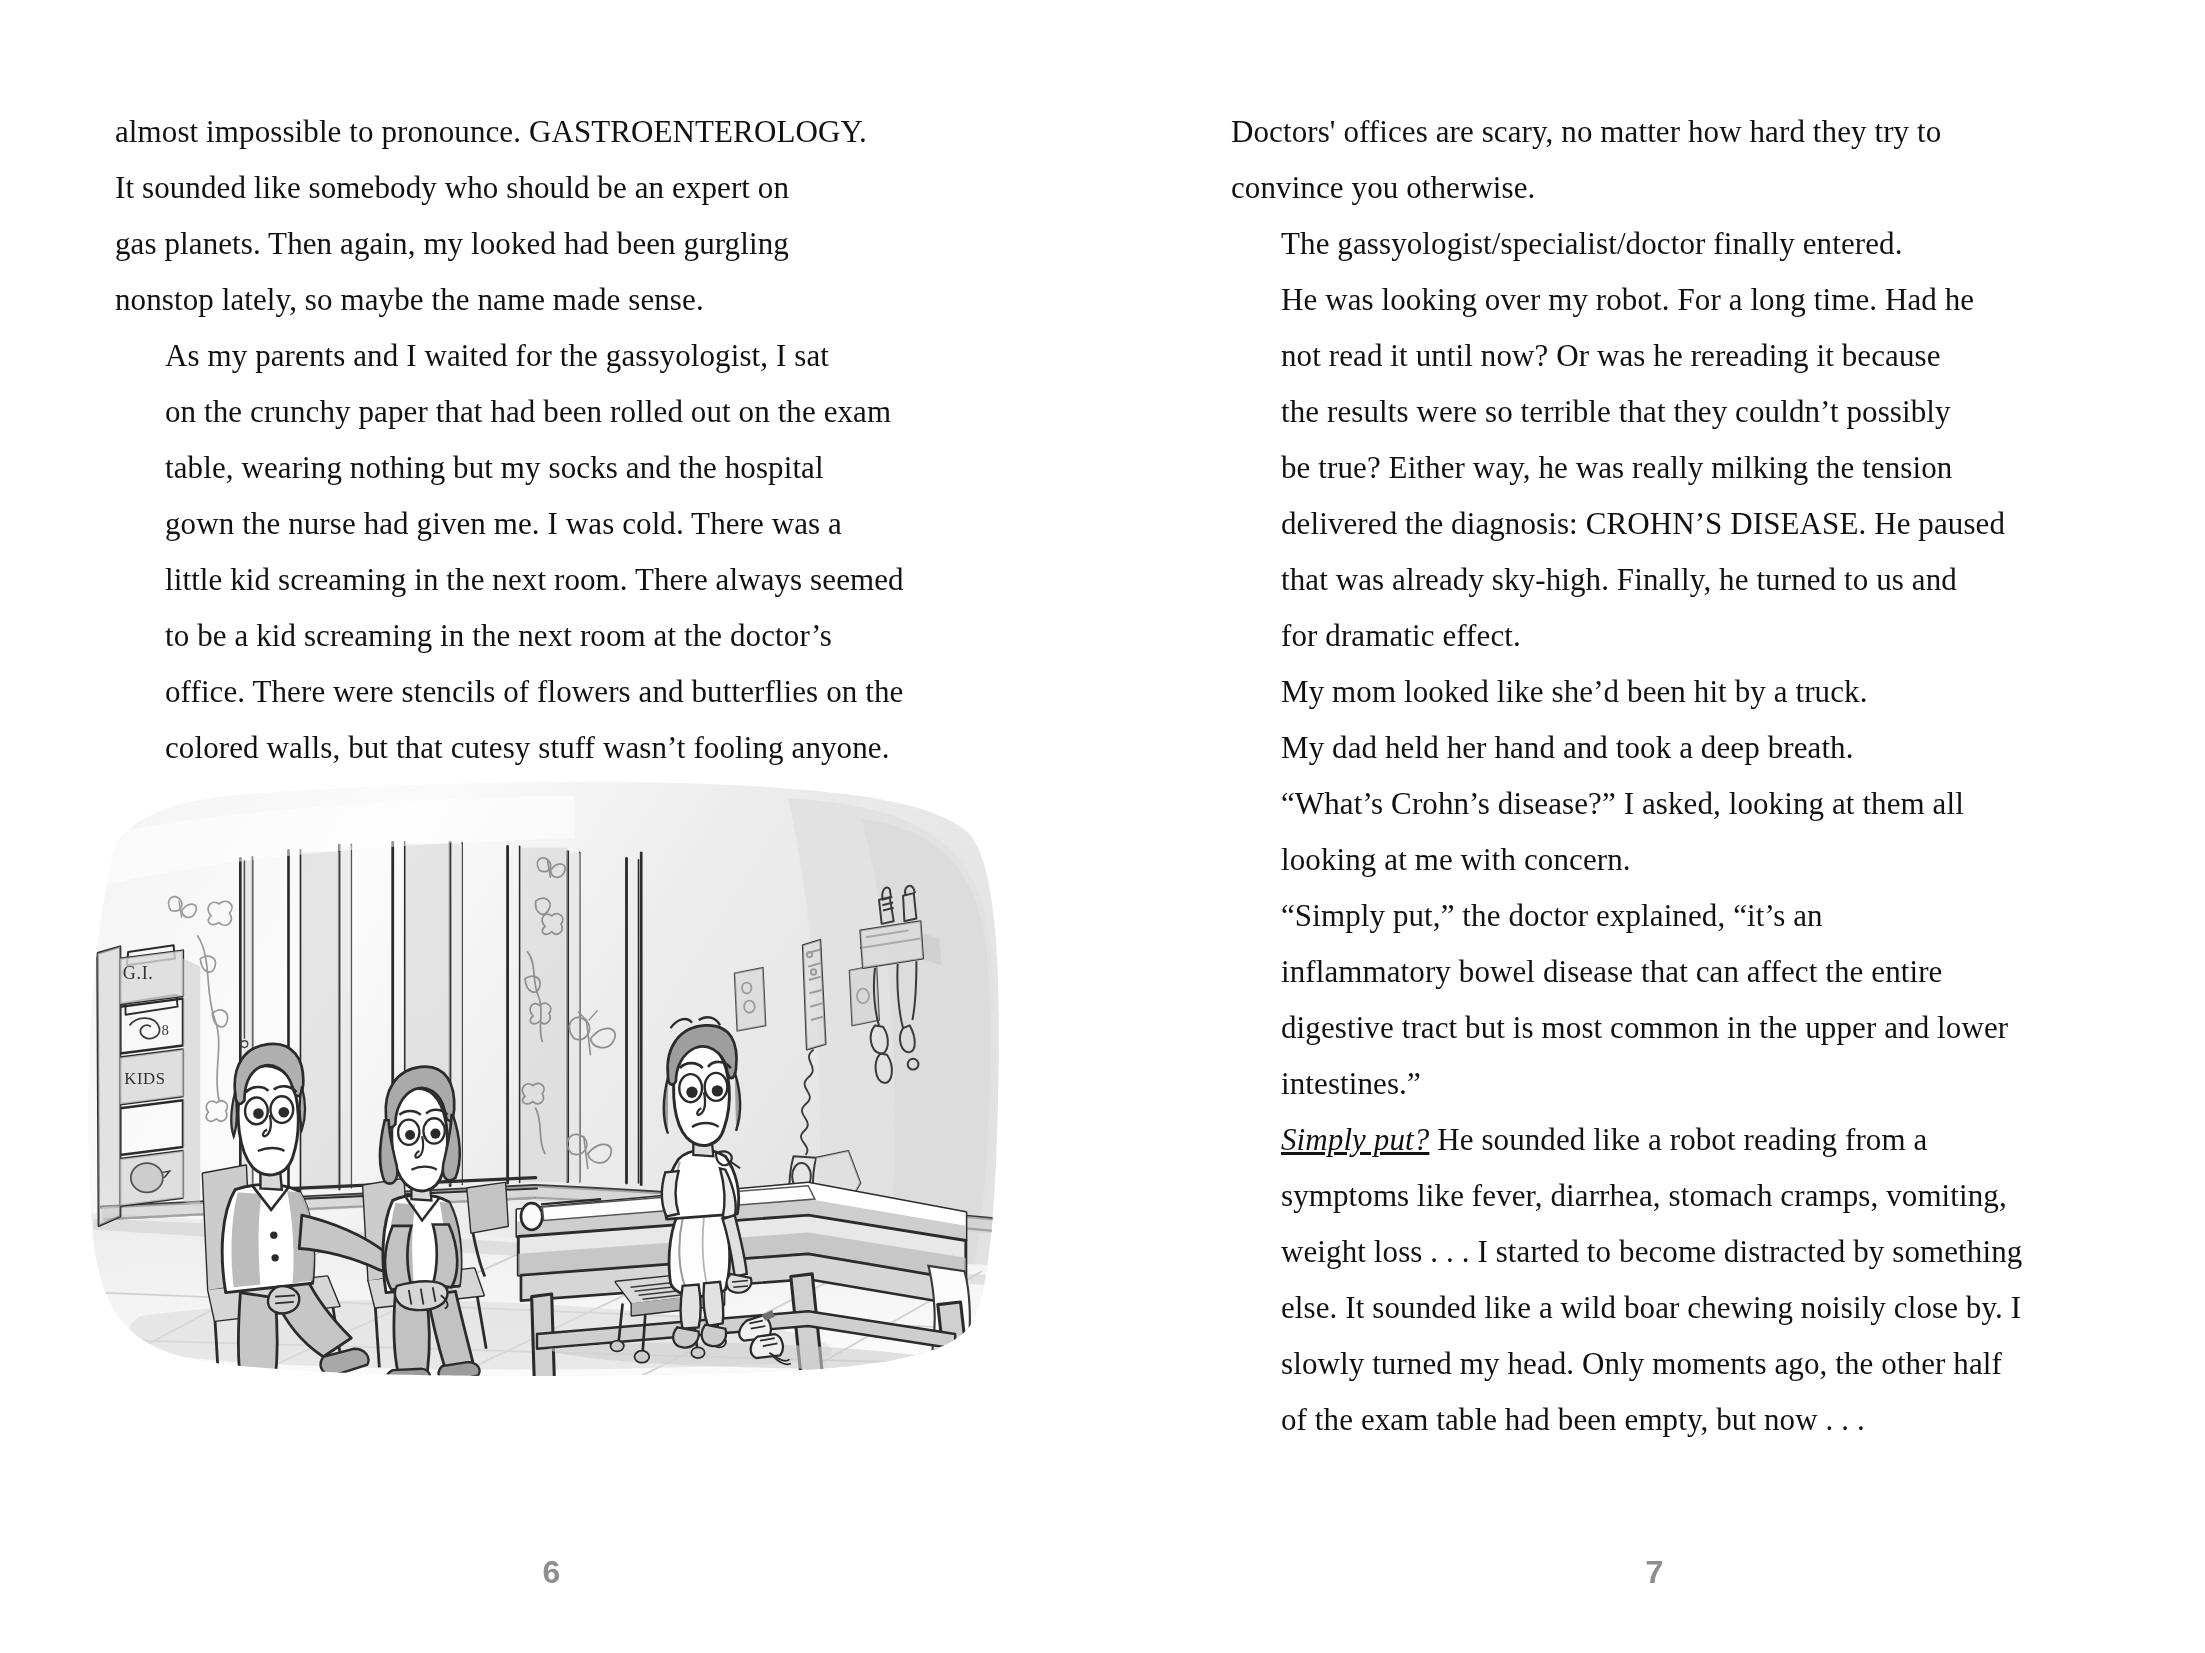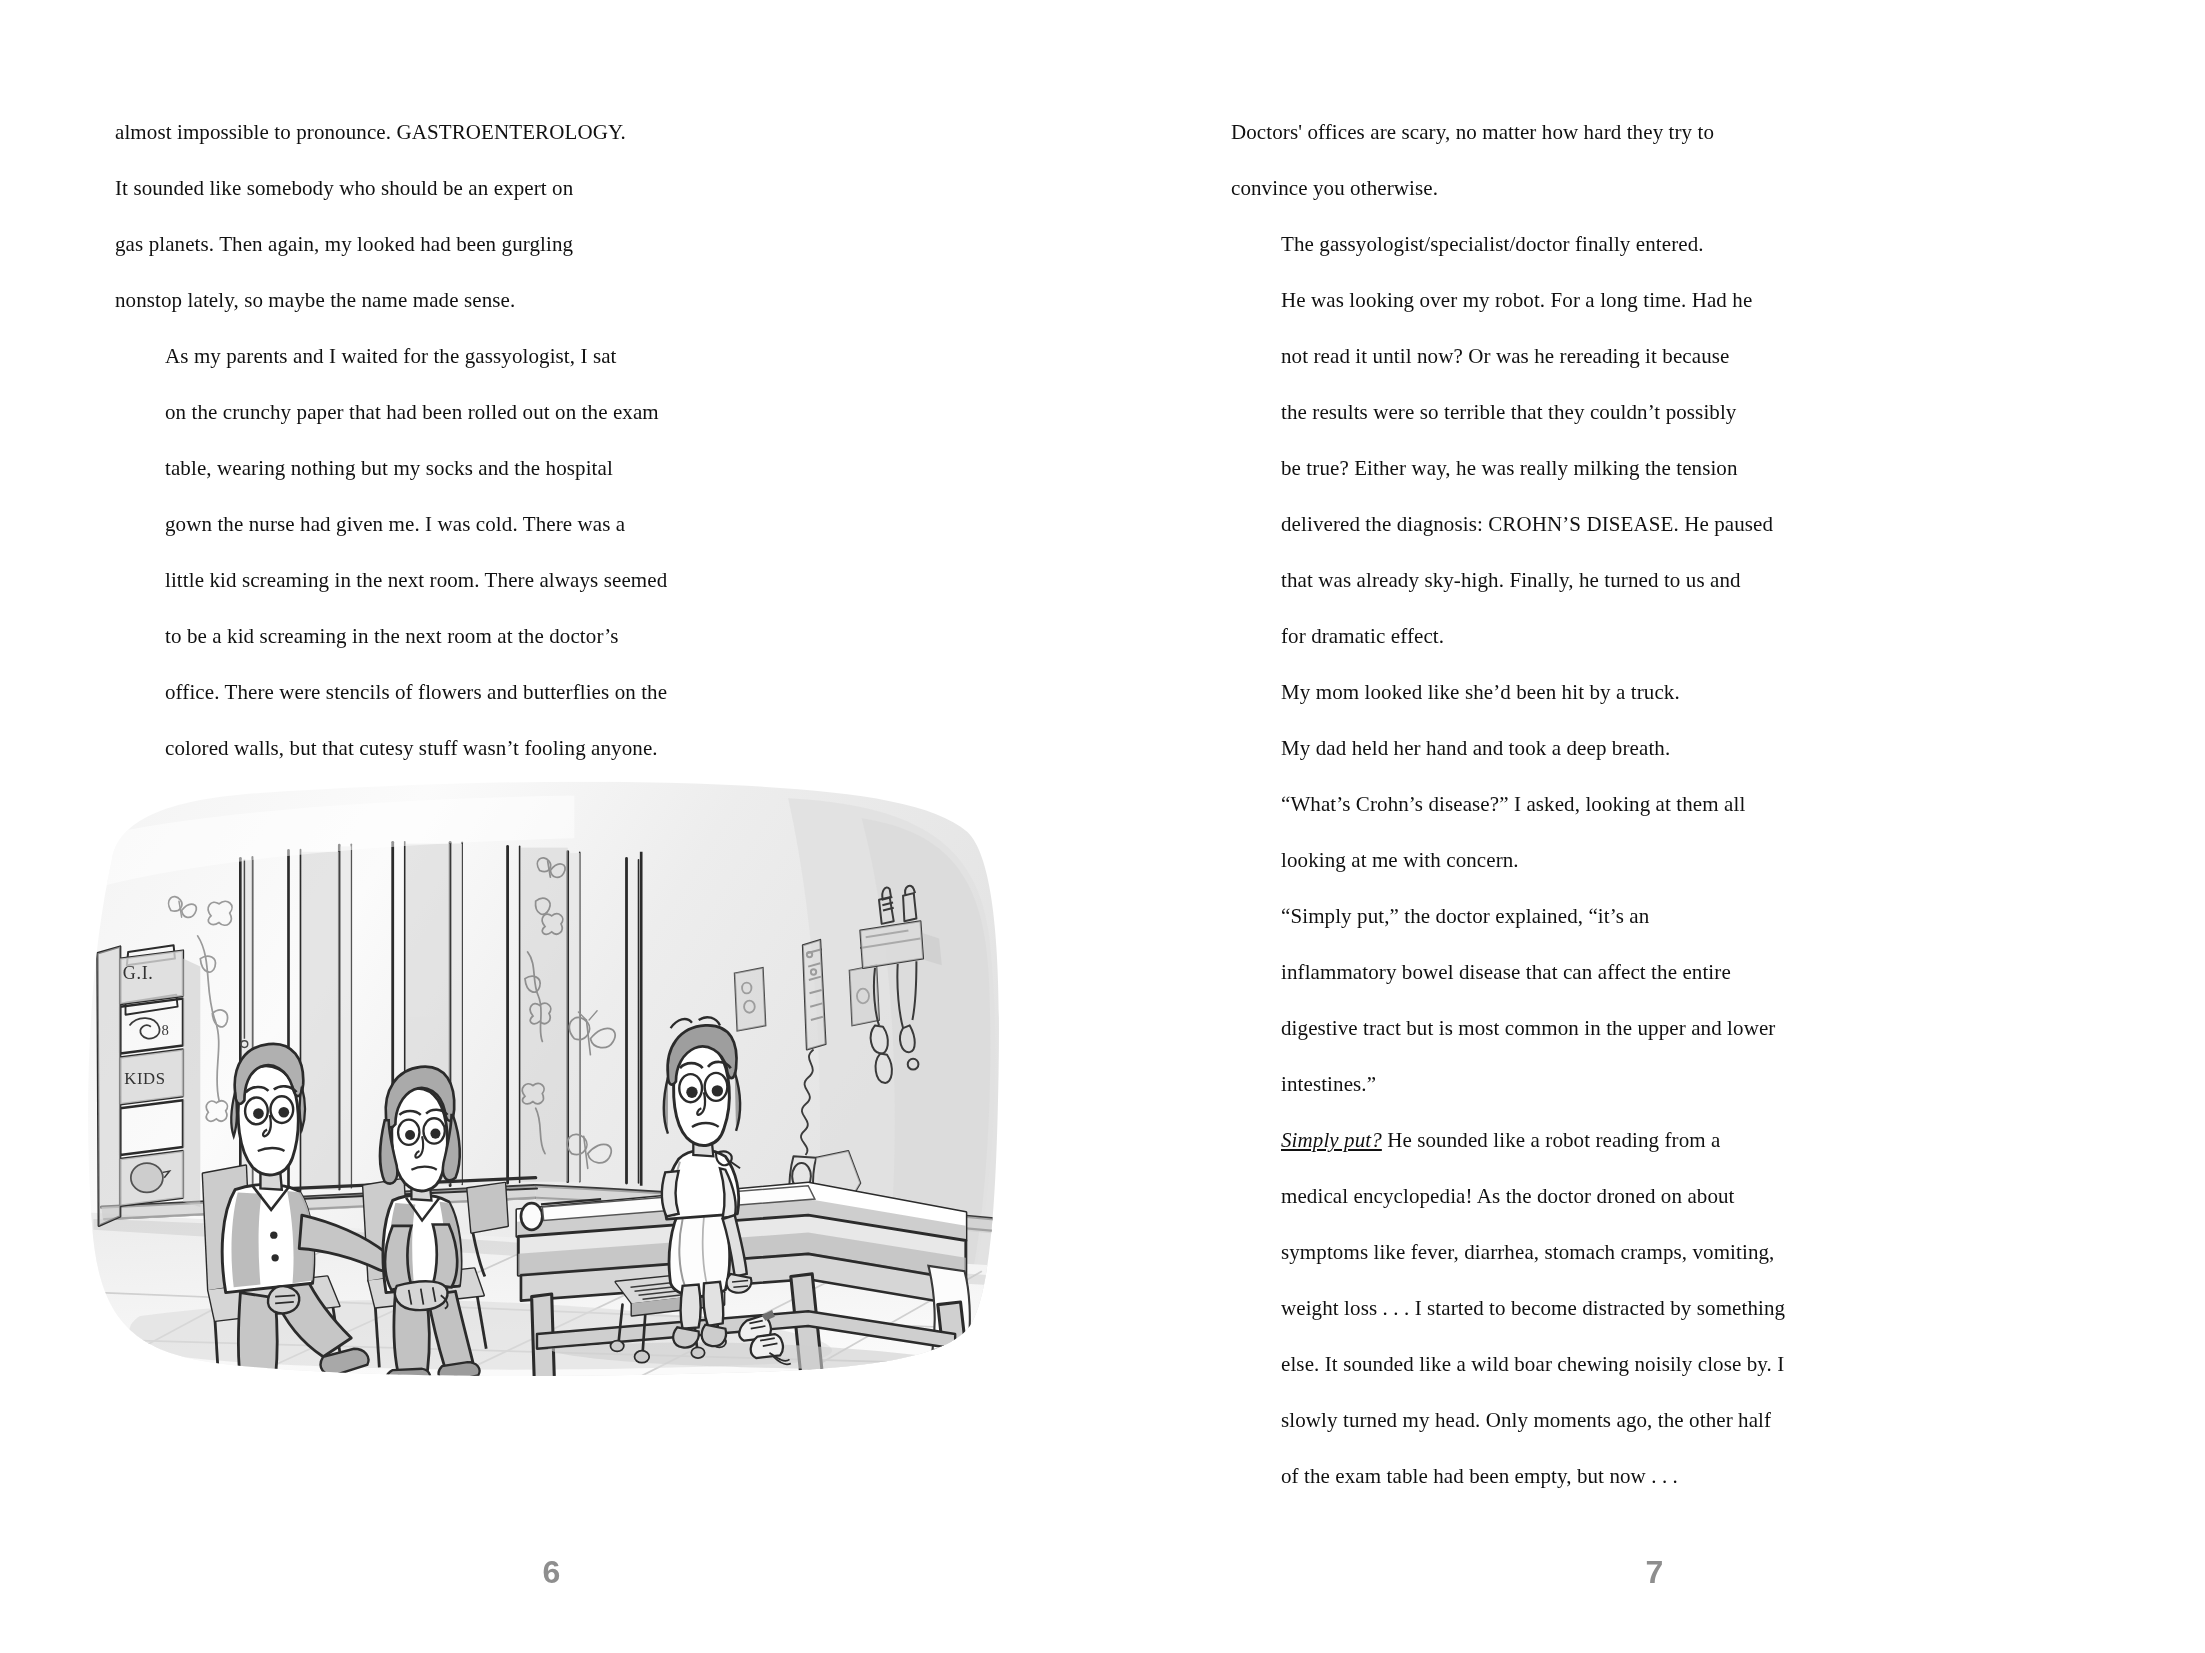"almost impossible to pronounce." .textcol { font-size: 21px -> 31px }
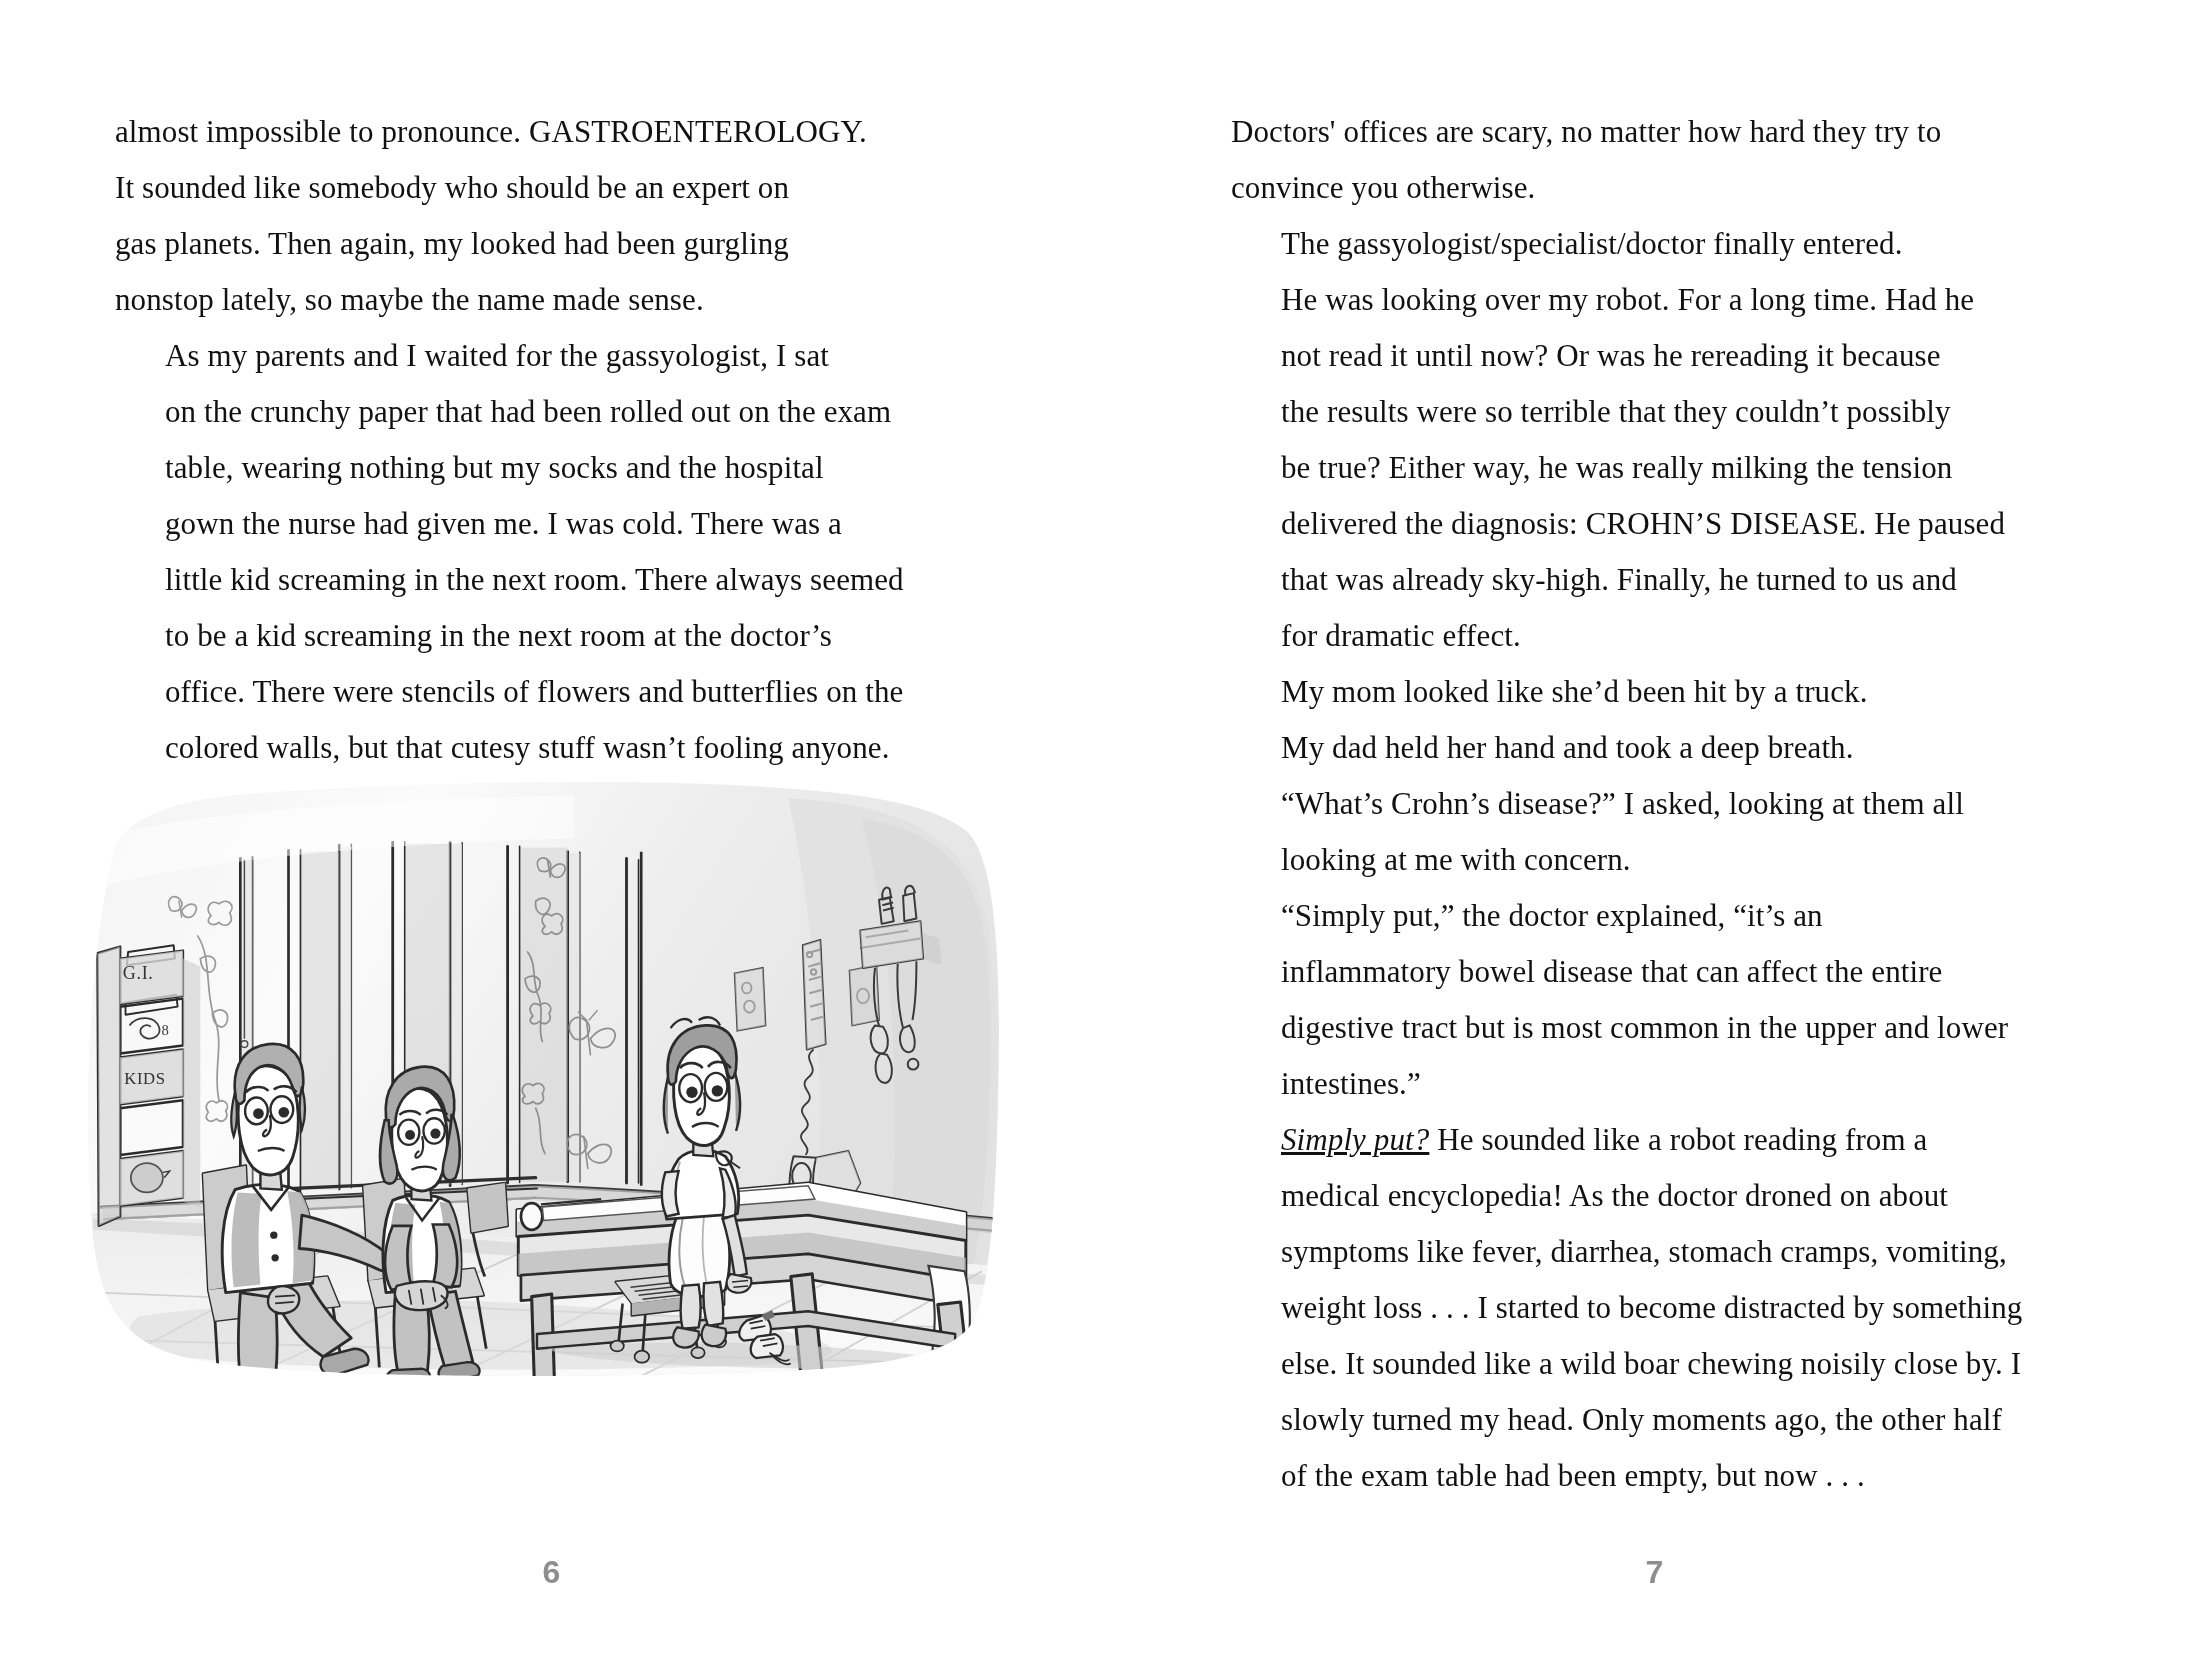"medical encyclopedia! As the doctor" span.line { html: <span>medical encyclopedia! As the doctor droned on about</span> -> none }
